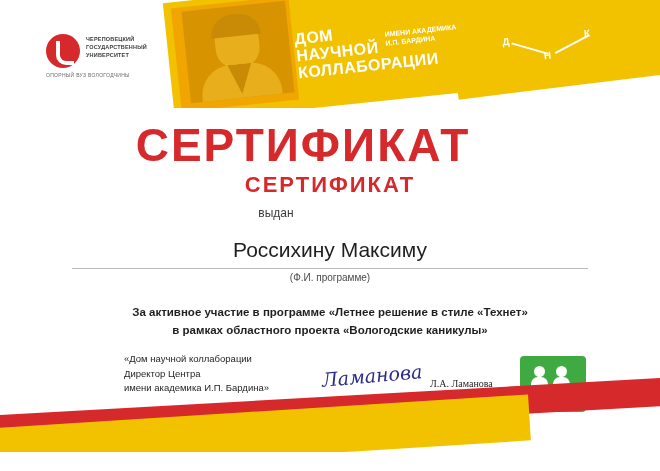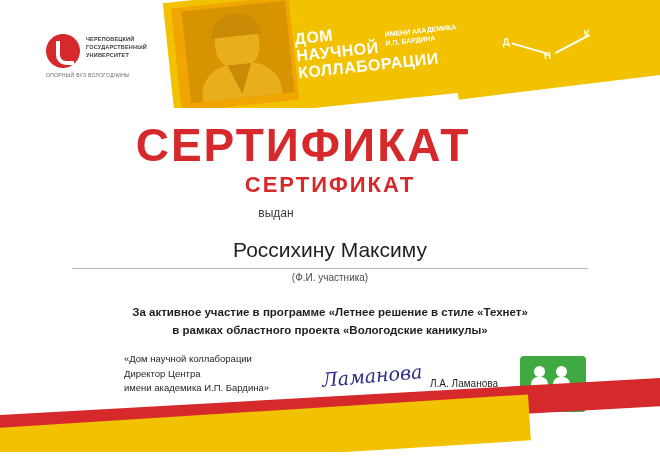"(Ф.И. участника)" div.recipient-caption { text: участника -> программе }
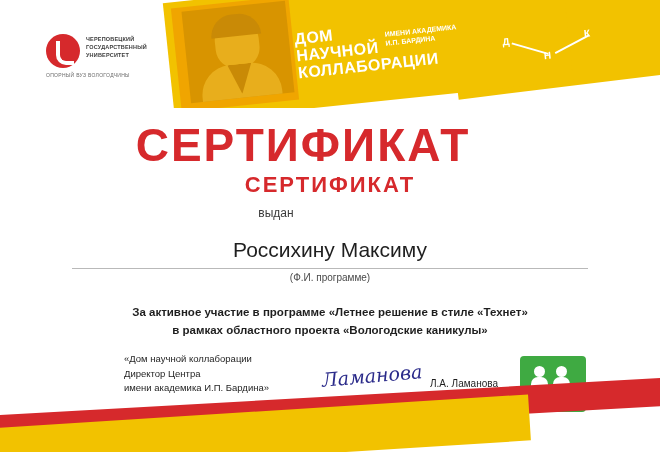"Л.А. Ламанова" .sign-name { font-family: none -> Liberation Serif, serif }
